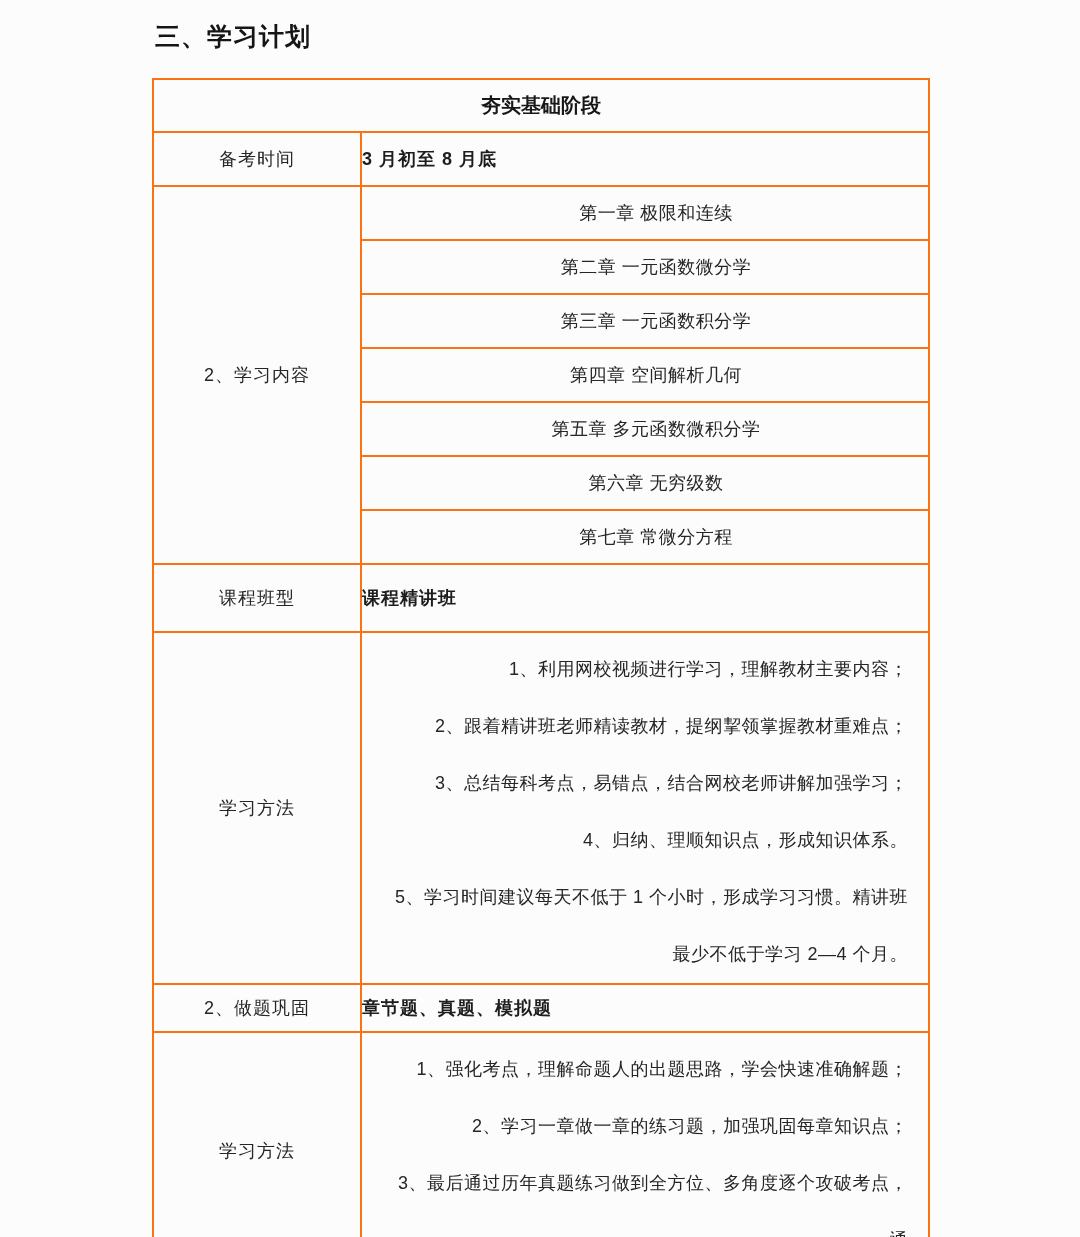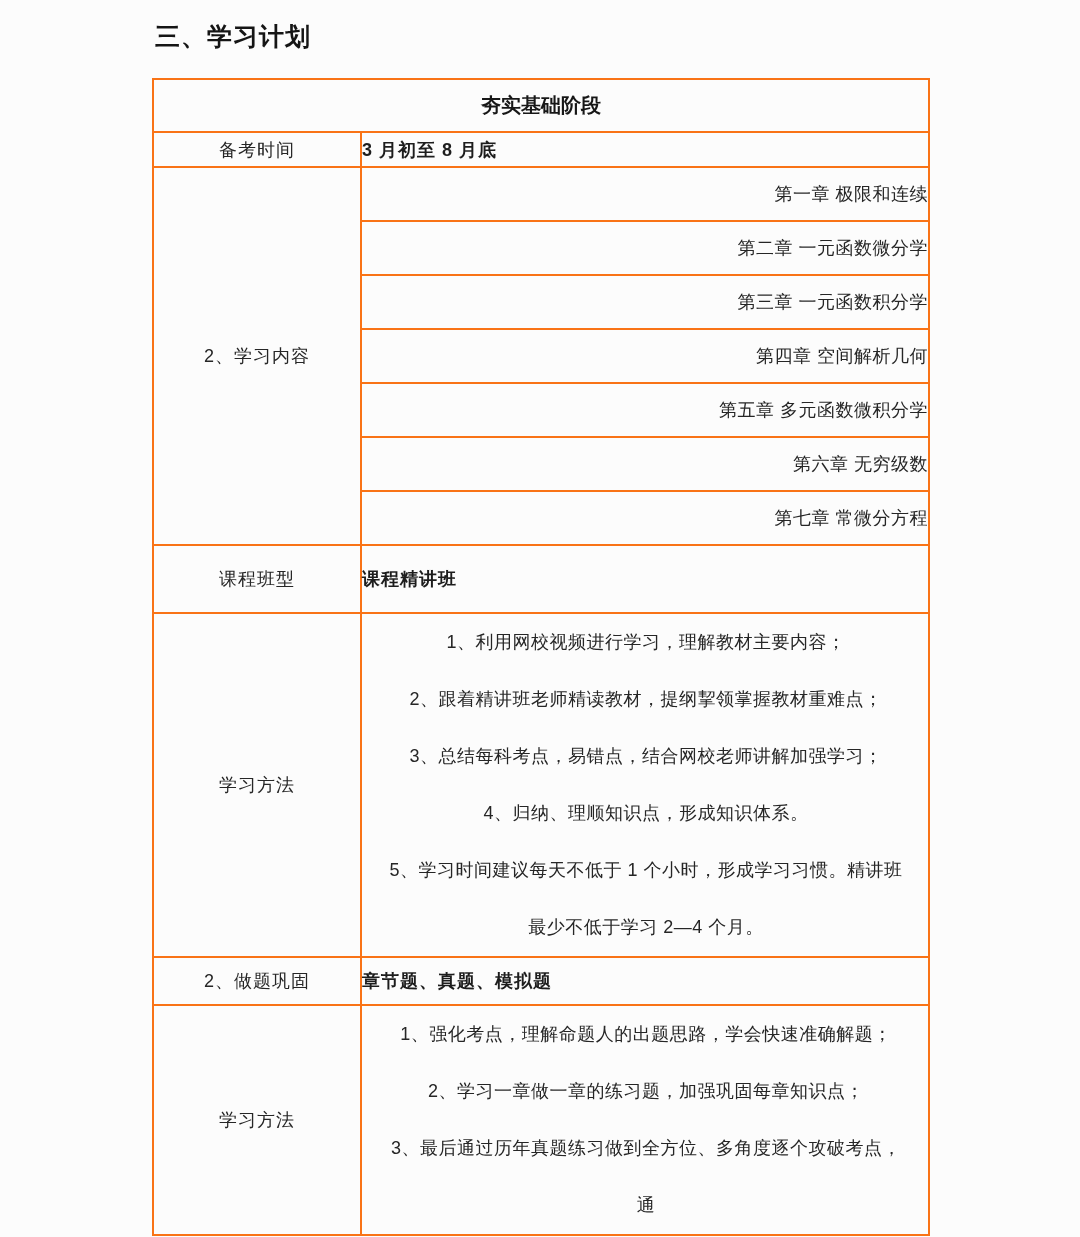"备考时间" tr.prep-row td { height: 35px -> 54px }
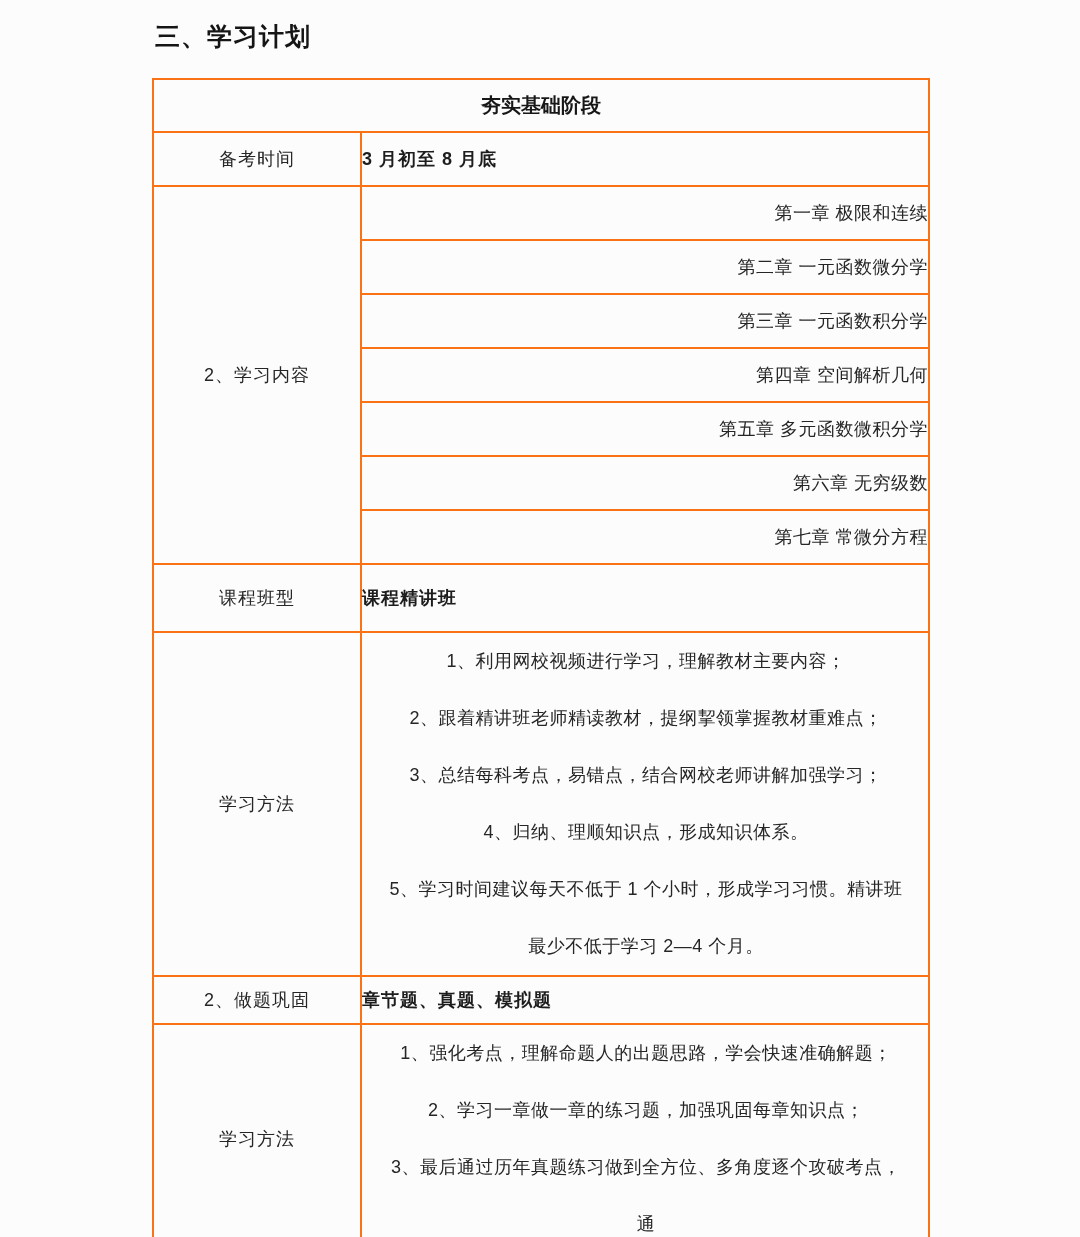"第一章 极限和连续" td.chapter-cell { text-align: right -> center }
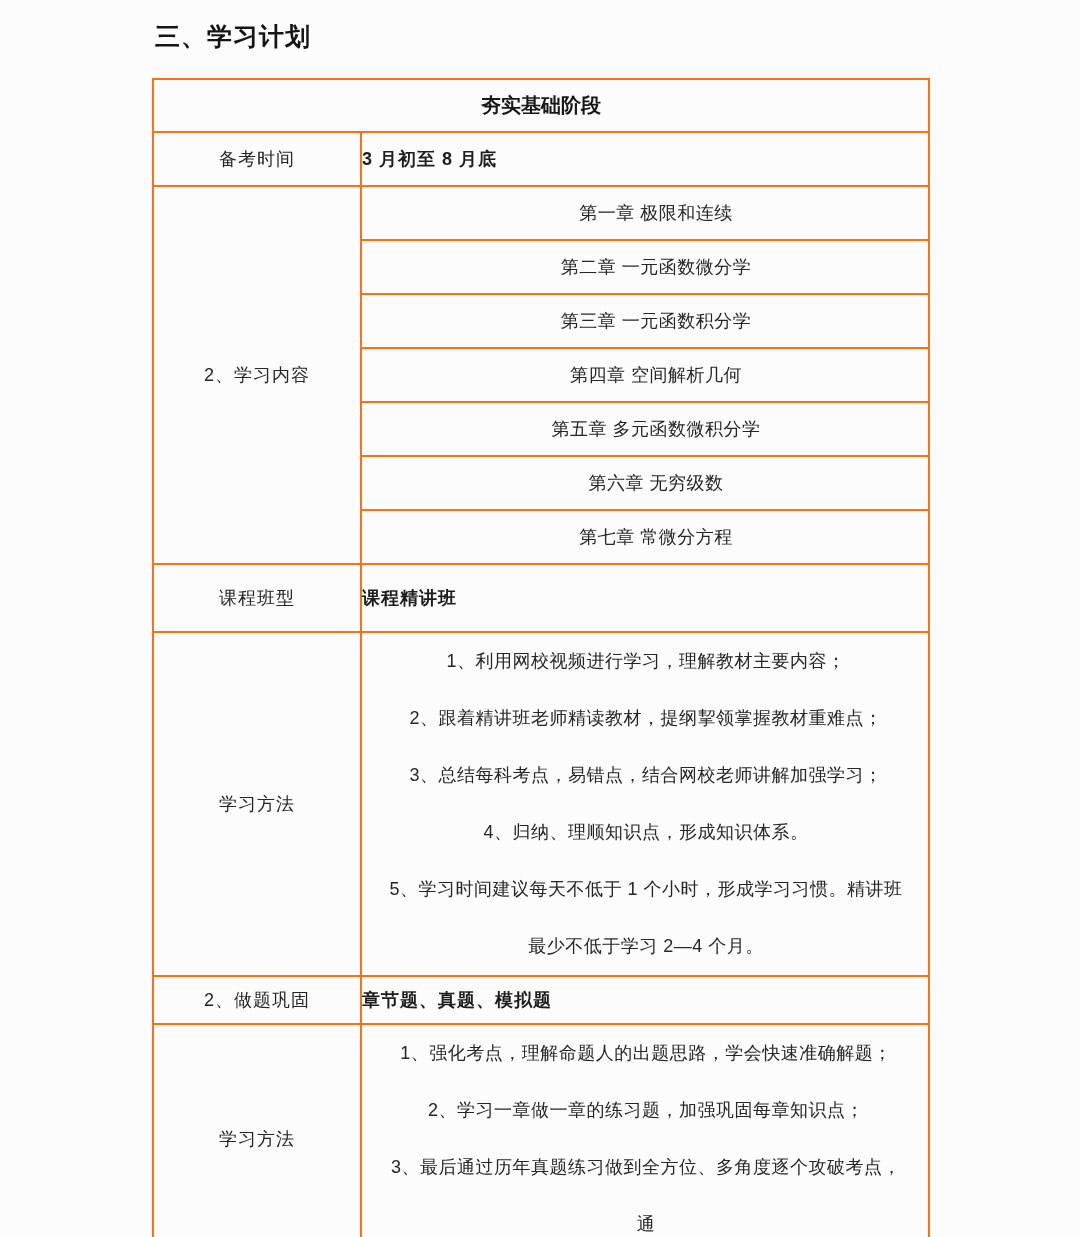"1、利用网校视频进行学习，理解教材主要内容；" td.method-cell { padding: 0 20px 0 22px -> 8px 20px 0 22px; text-align: center -> right }
